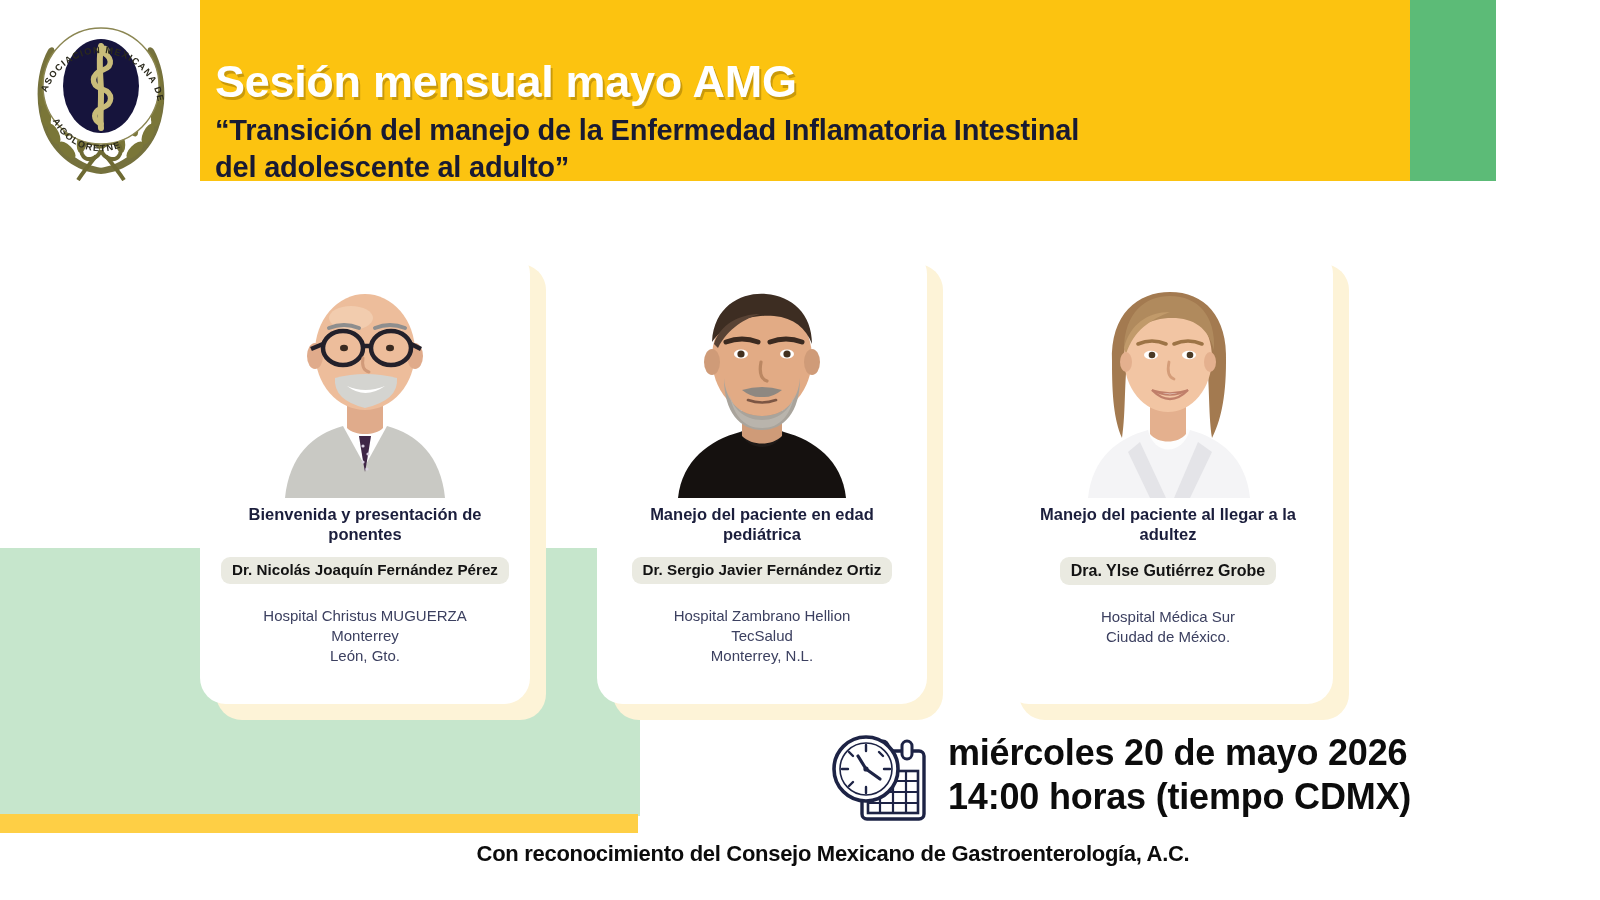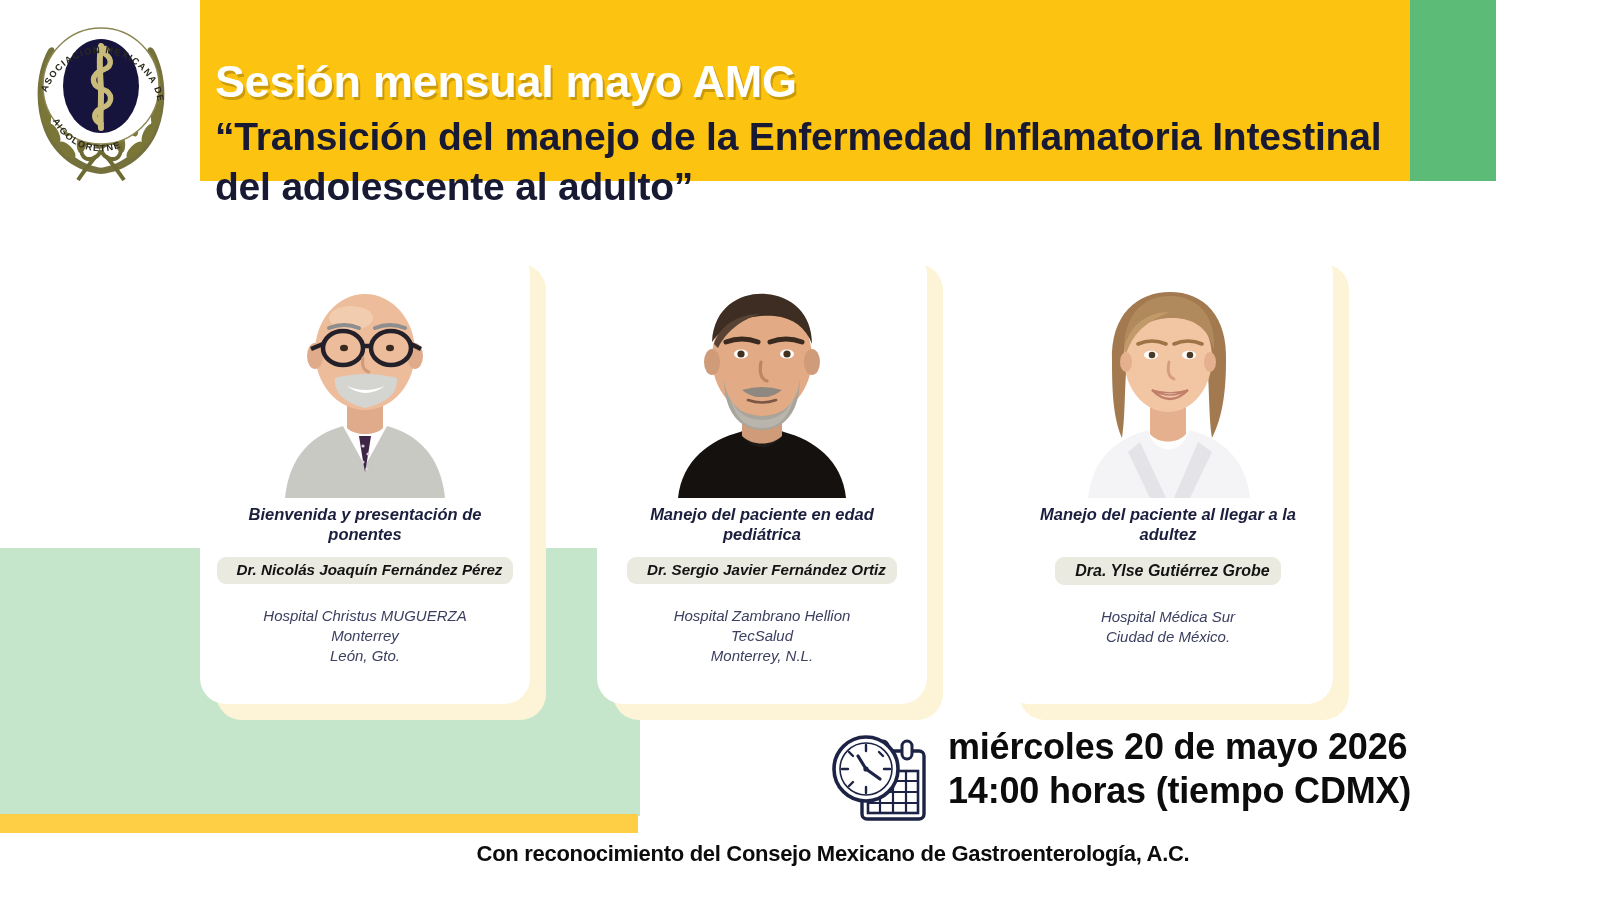"“Transición del manejo de la" .h-sub { font-size: 39px -> 29px }
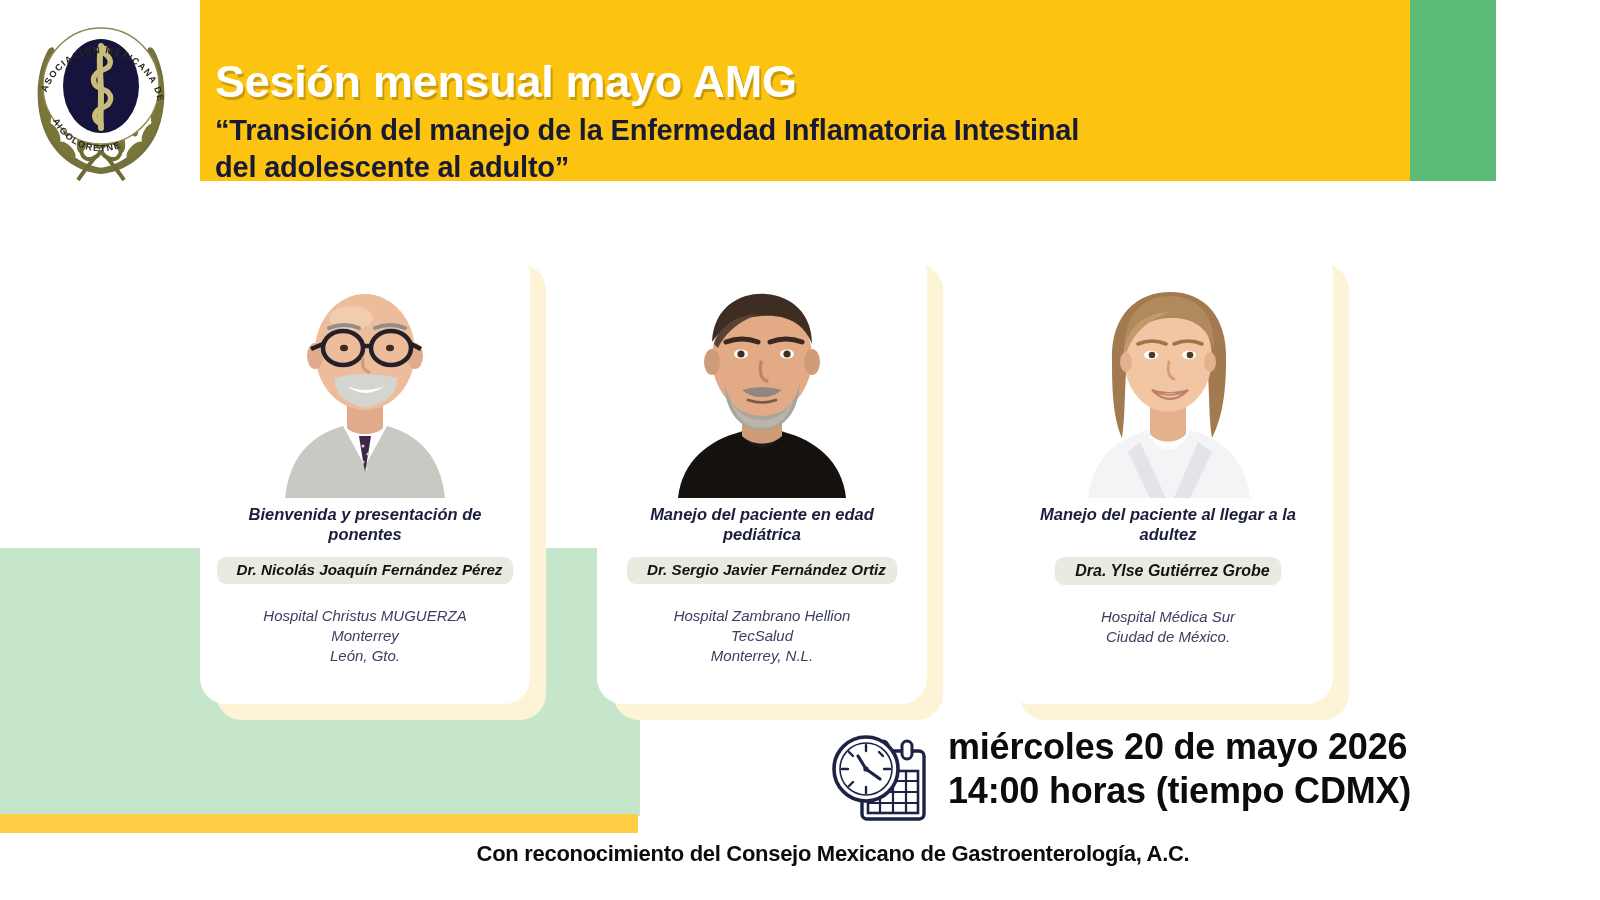"Bienvenida y presentación de ponentes" .cards { font-style: italic -> none }
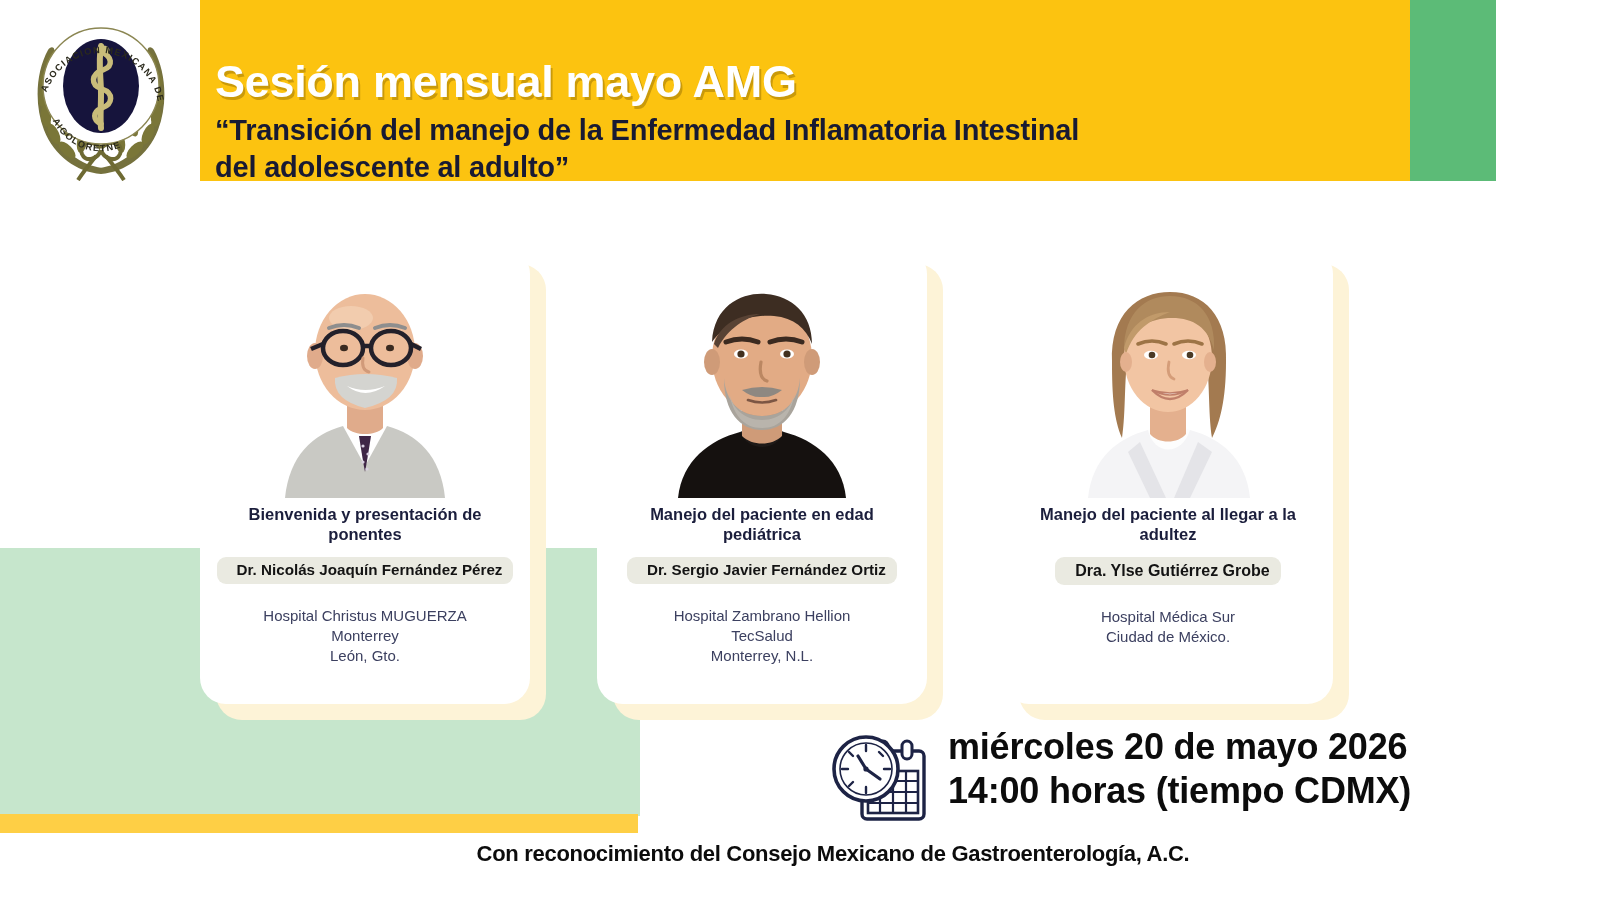"Dr. Nicolás Joaquín Fernández Pérez" .name-pill { padding: 4px 11px 5px 20px -> 4px 11px 5px 11px }
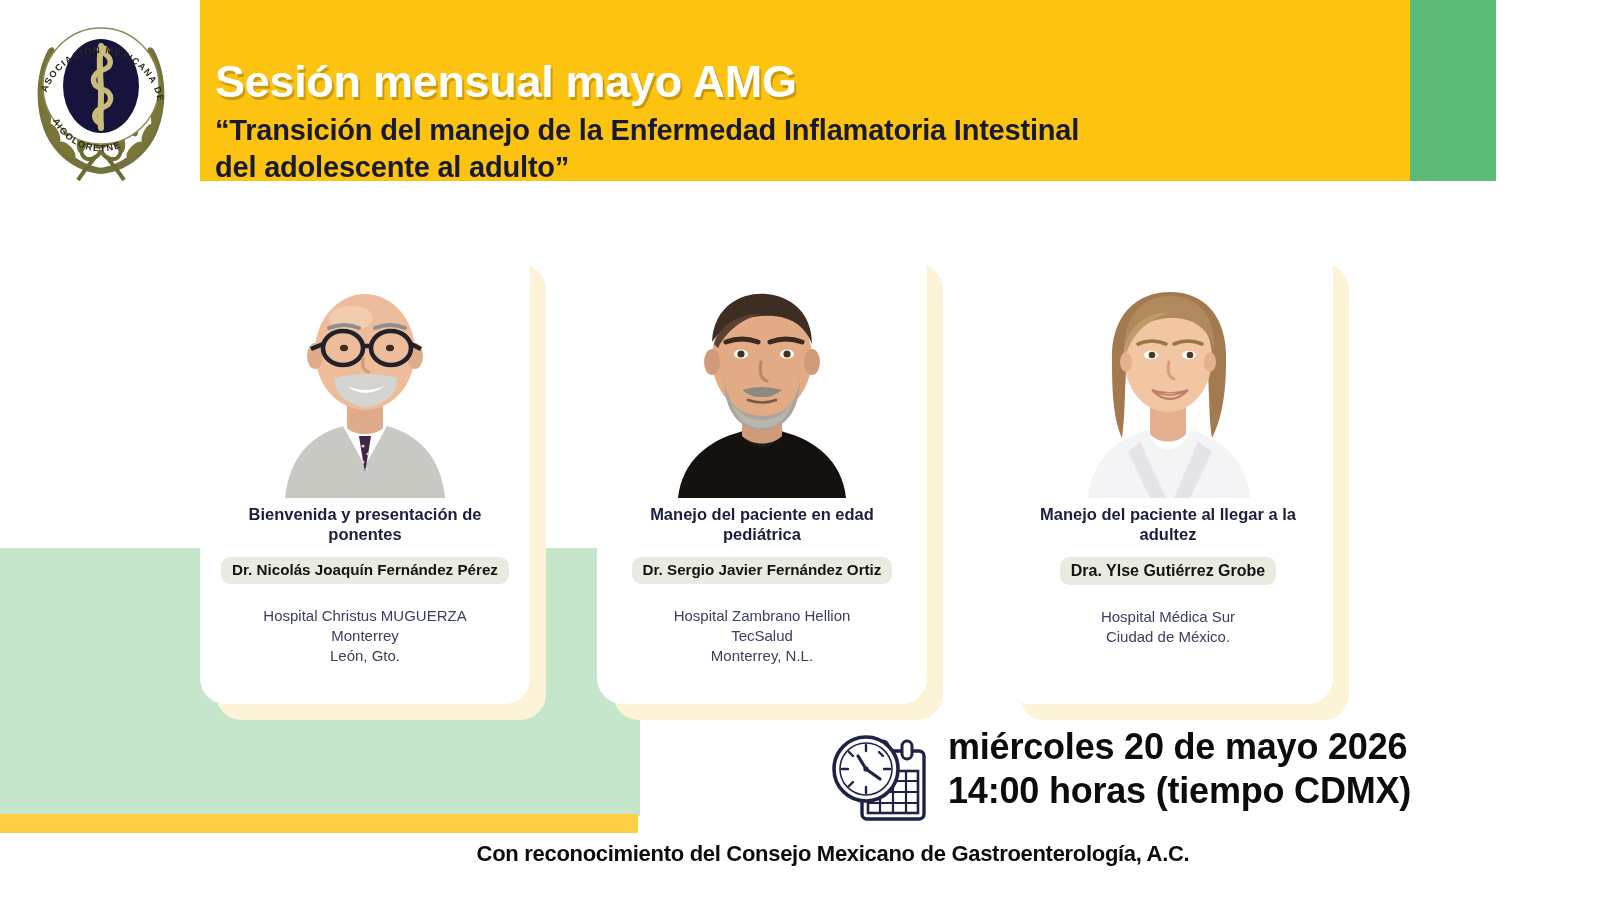"miércoles 20 de mayo 2026" .datetime { align-items: none -> center }
